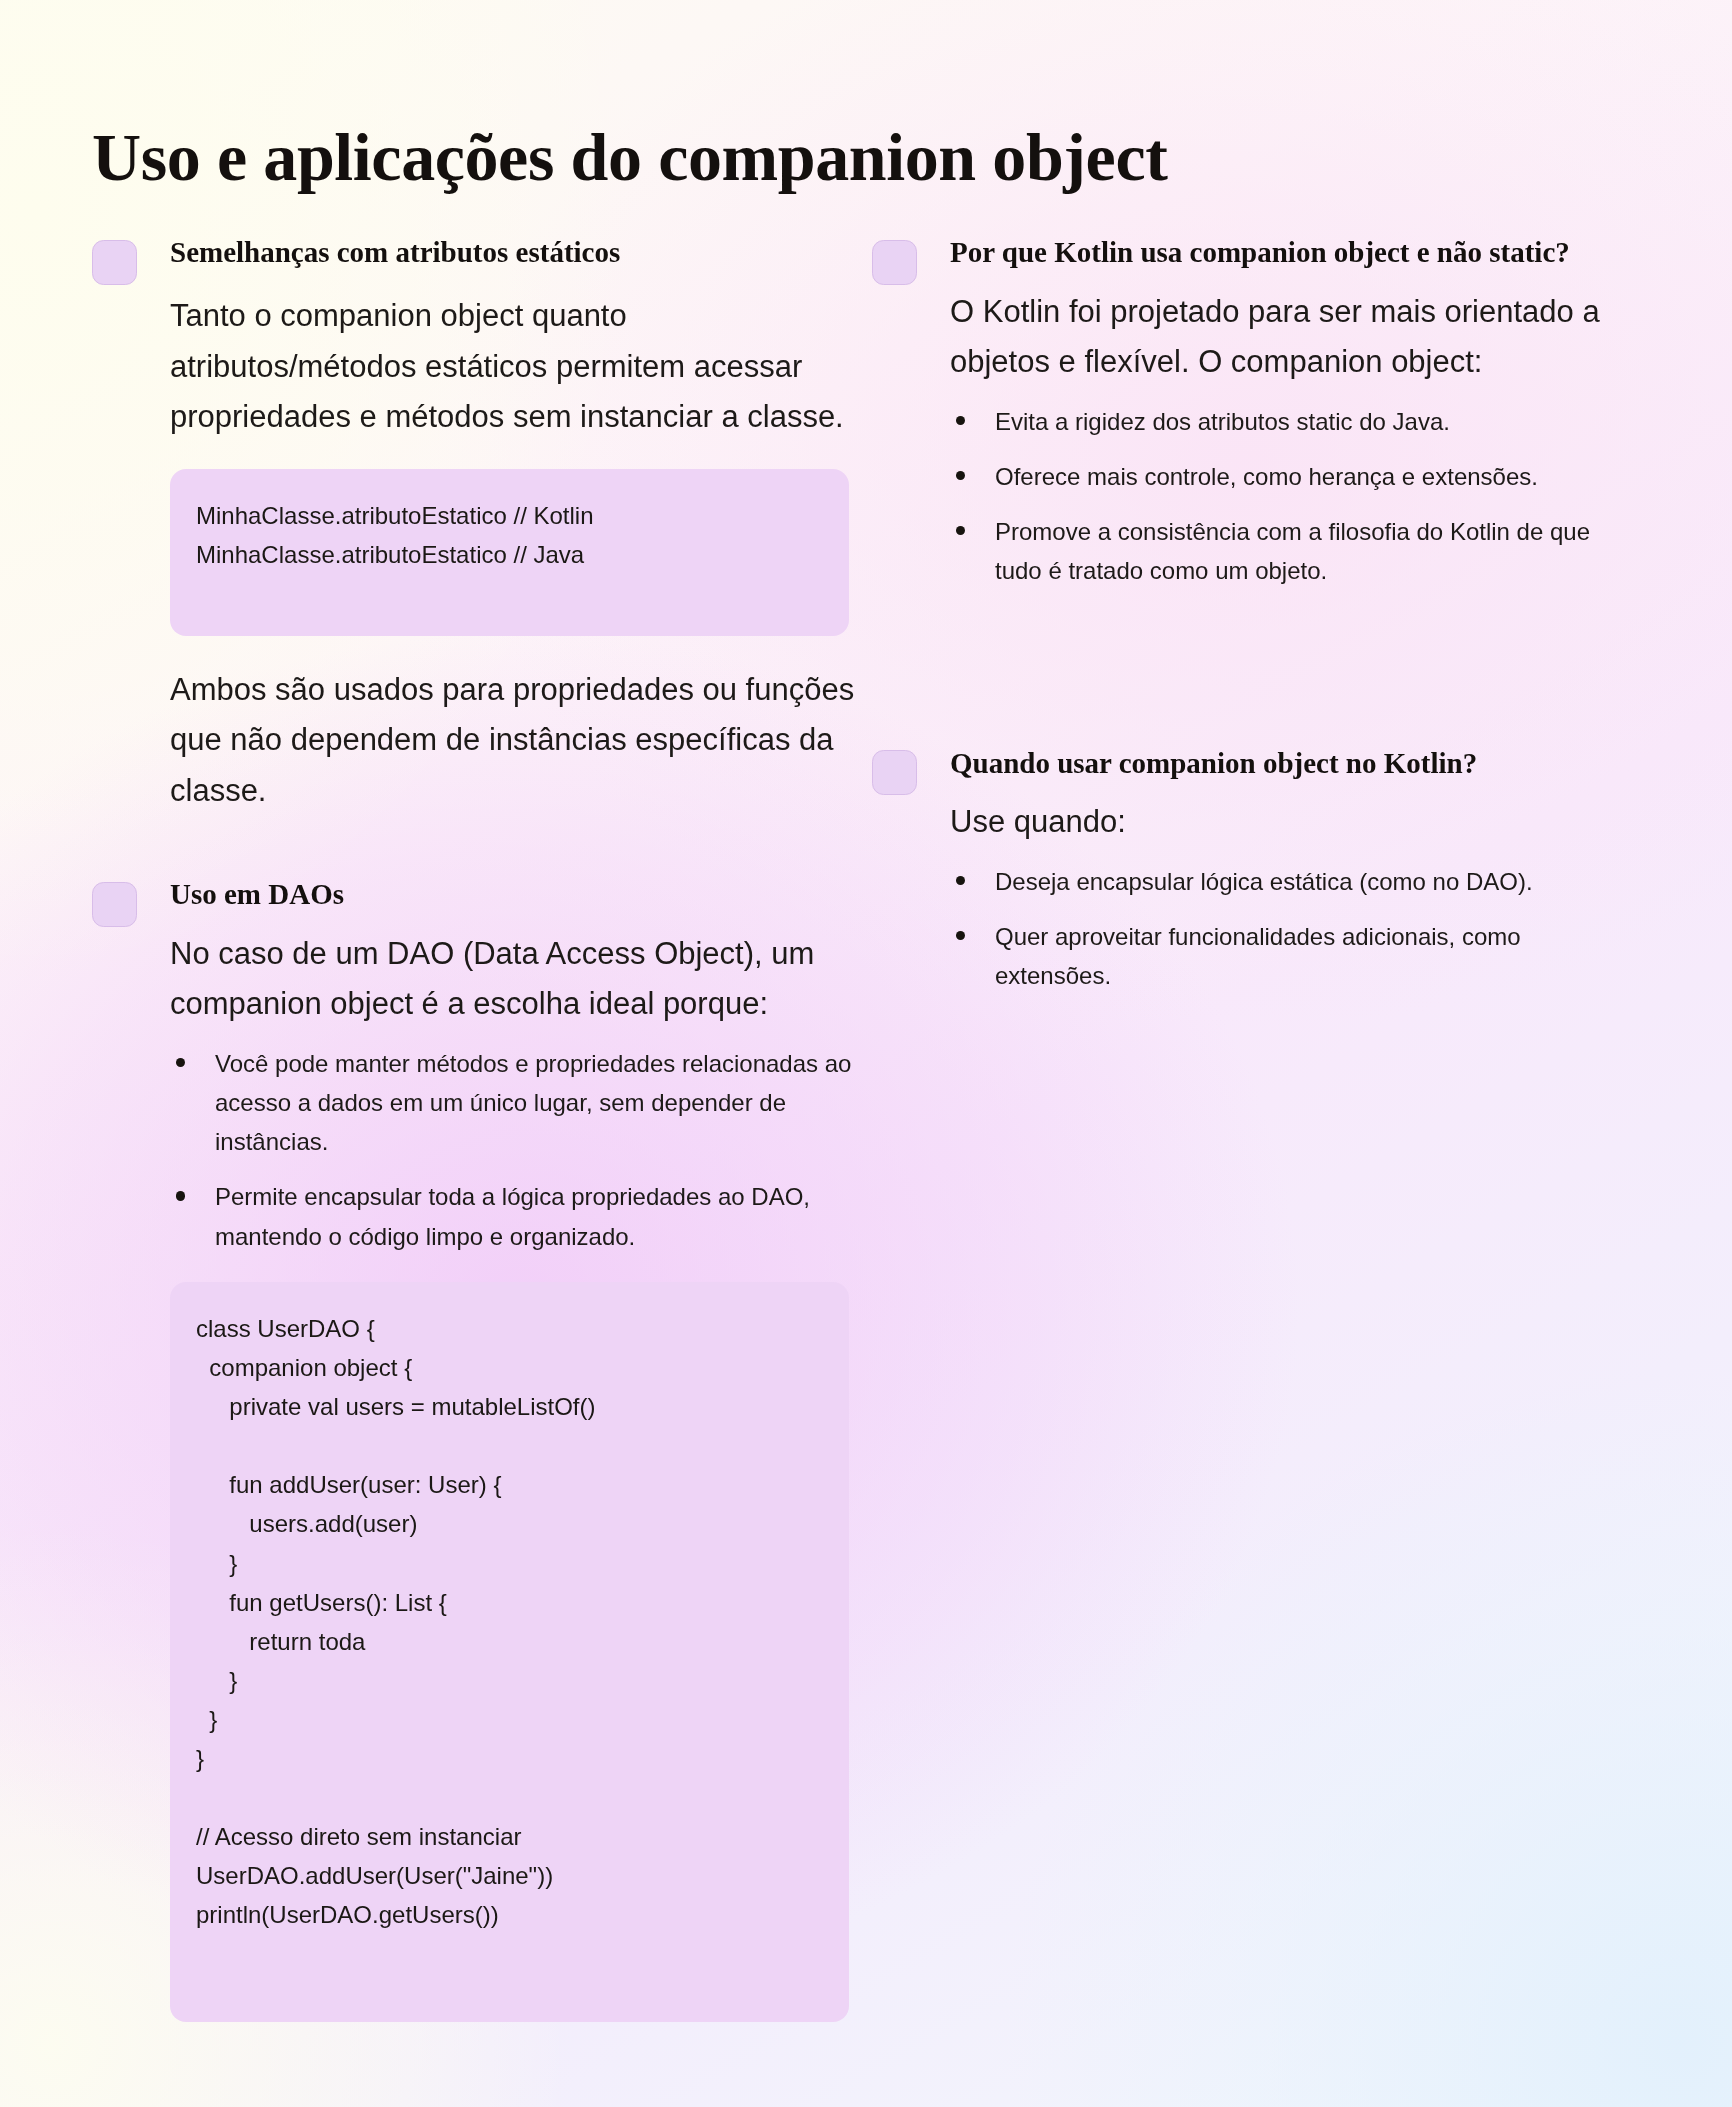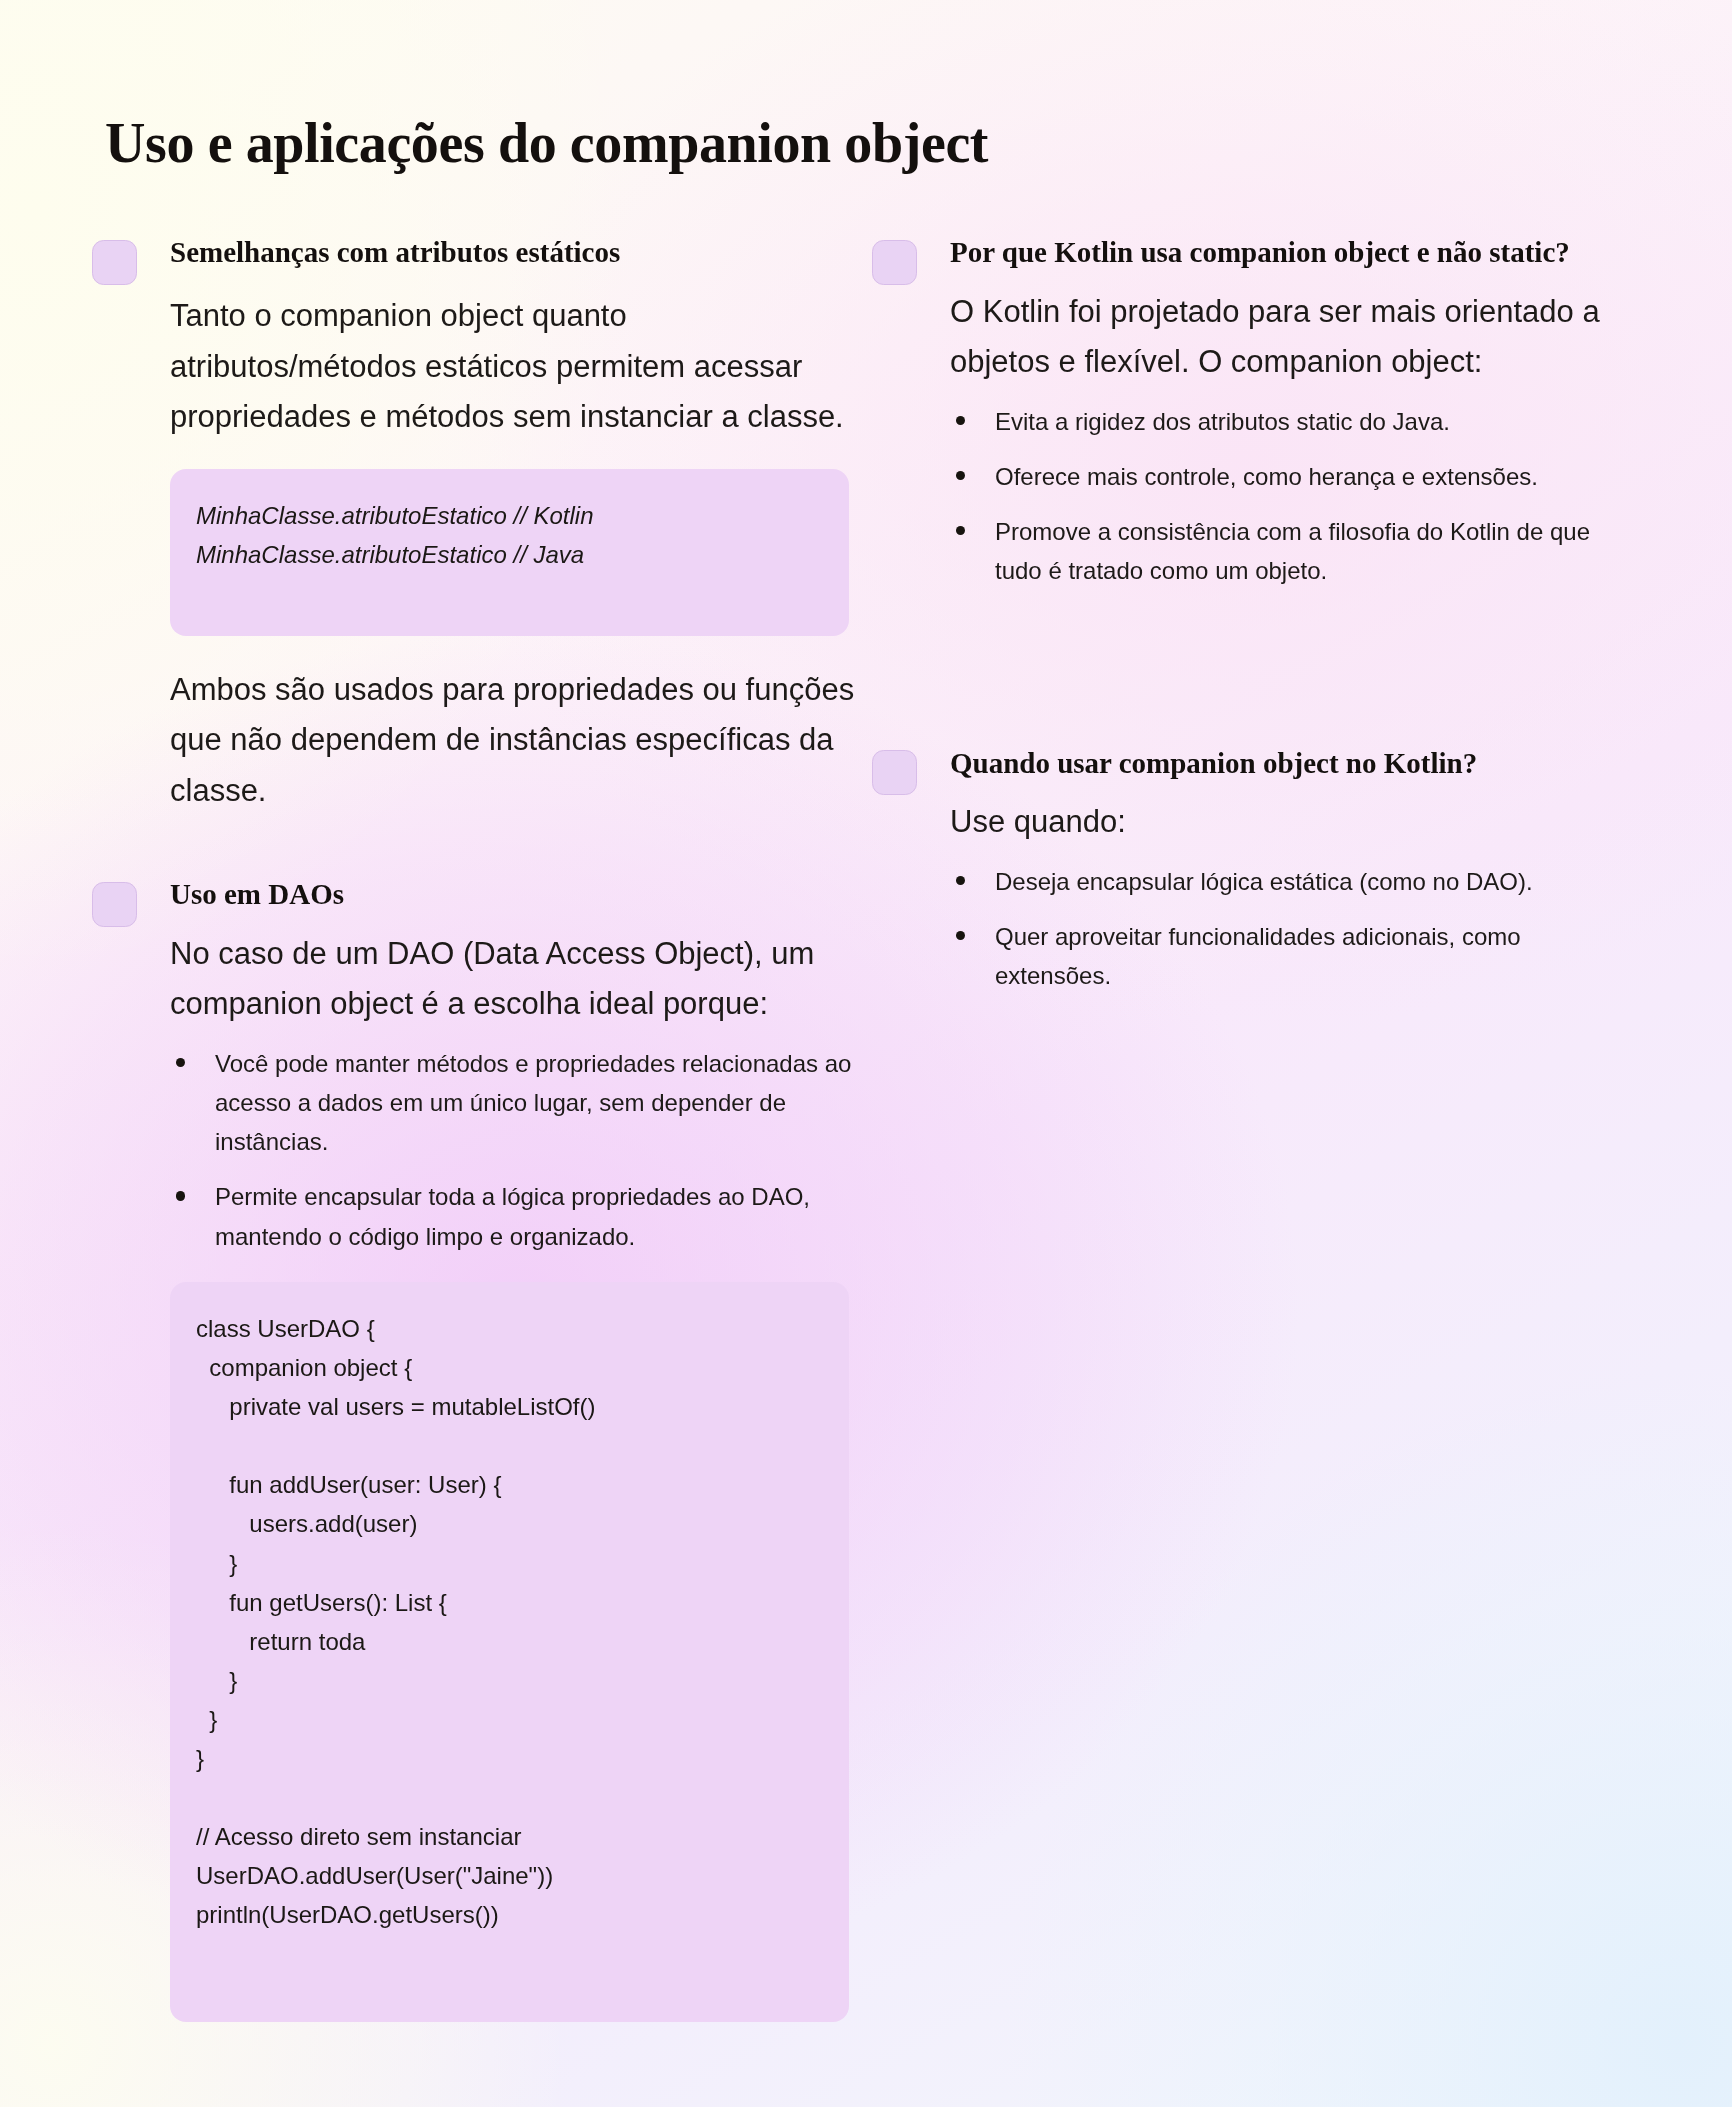"Uso e aplicações do companion" #page-title { font-size: 56px -> 68px; left: 105px -> 92px }
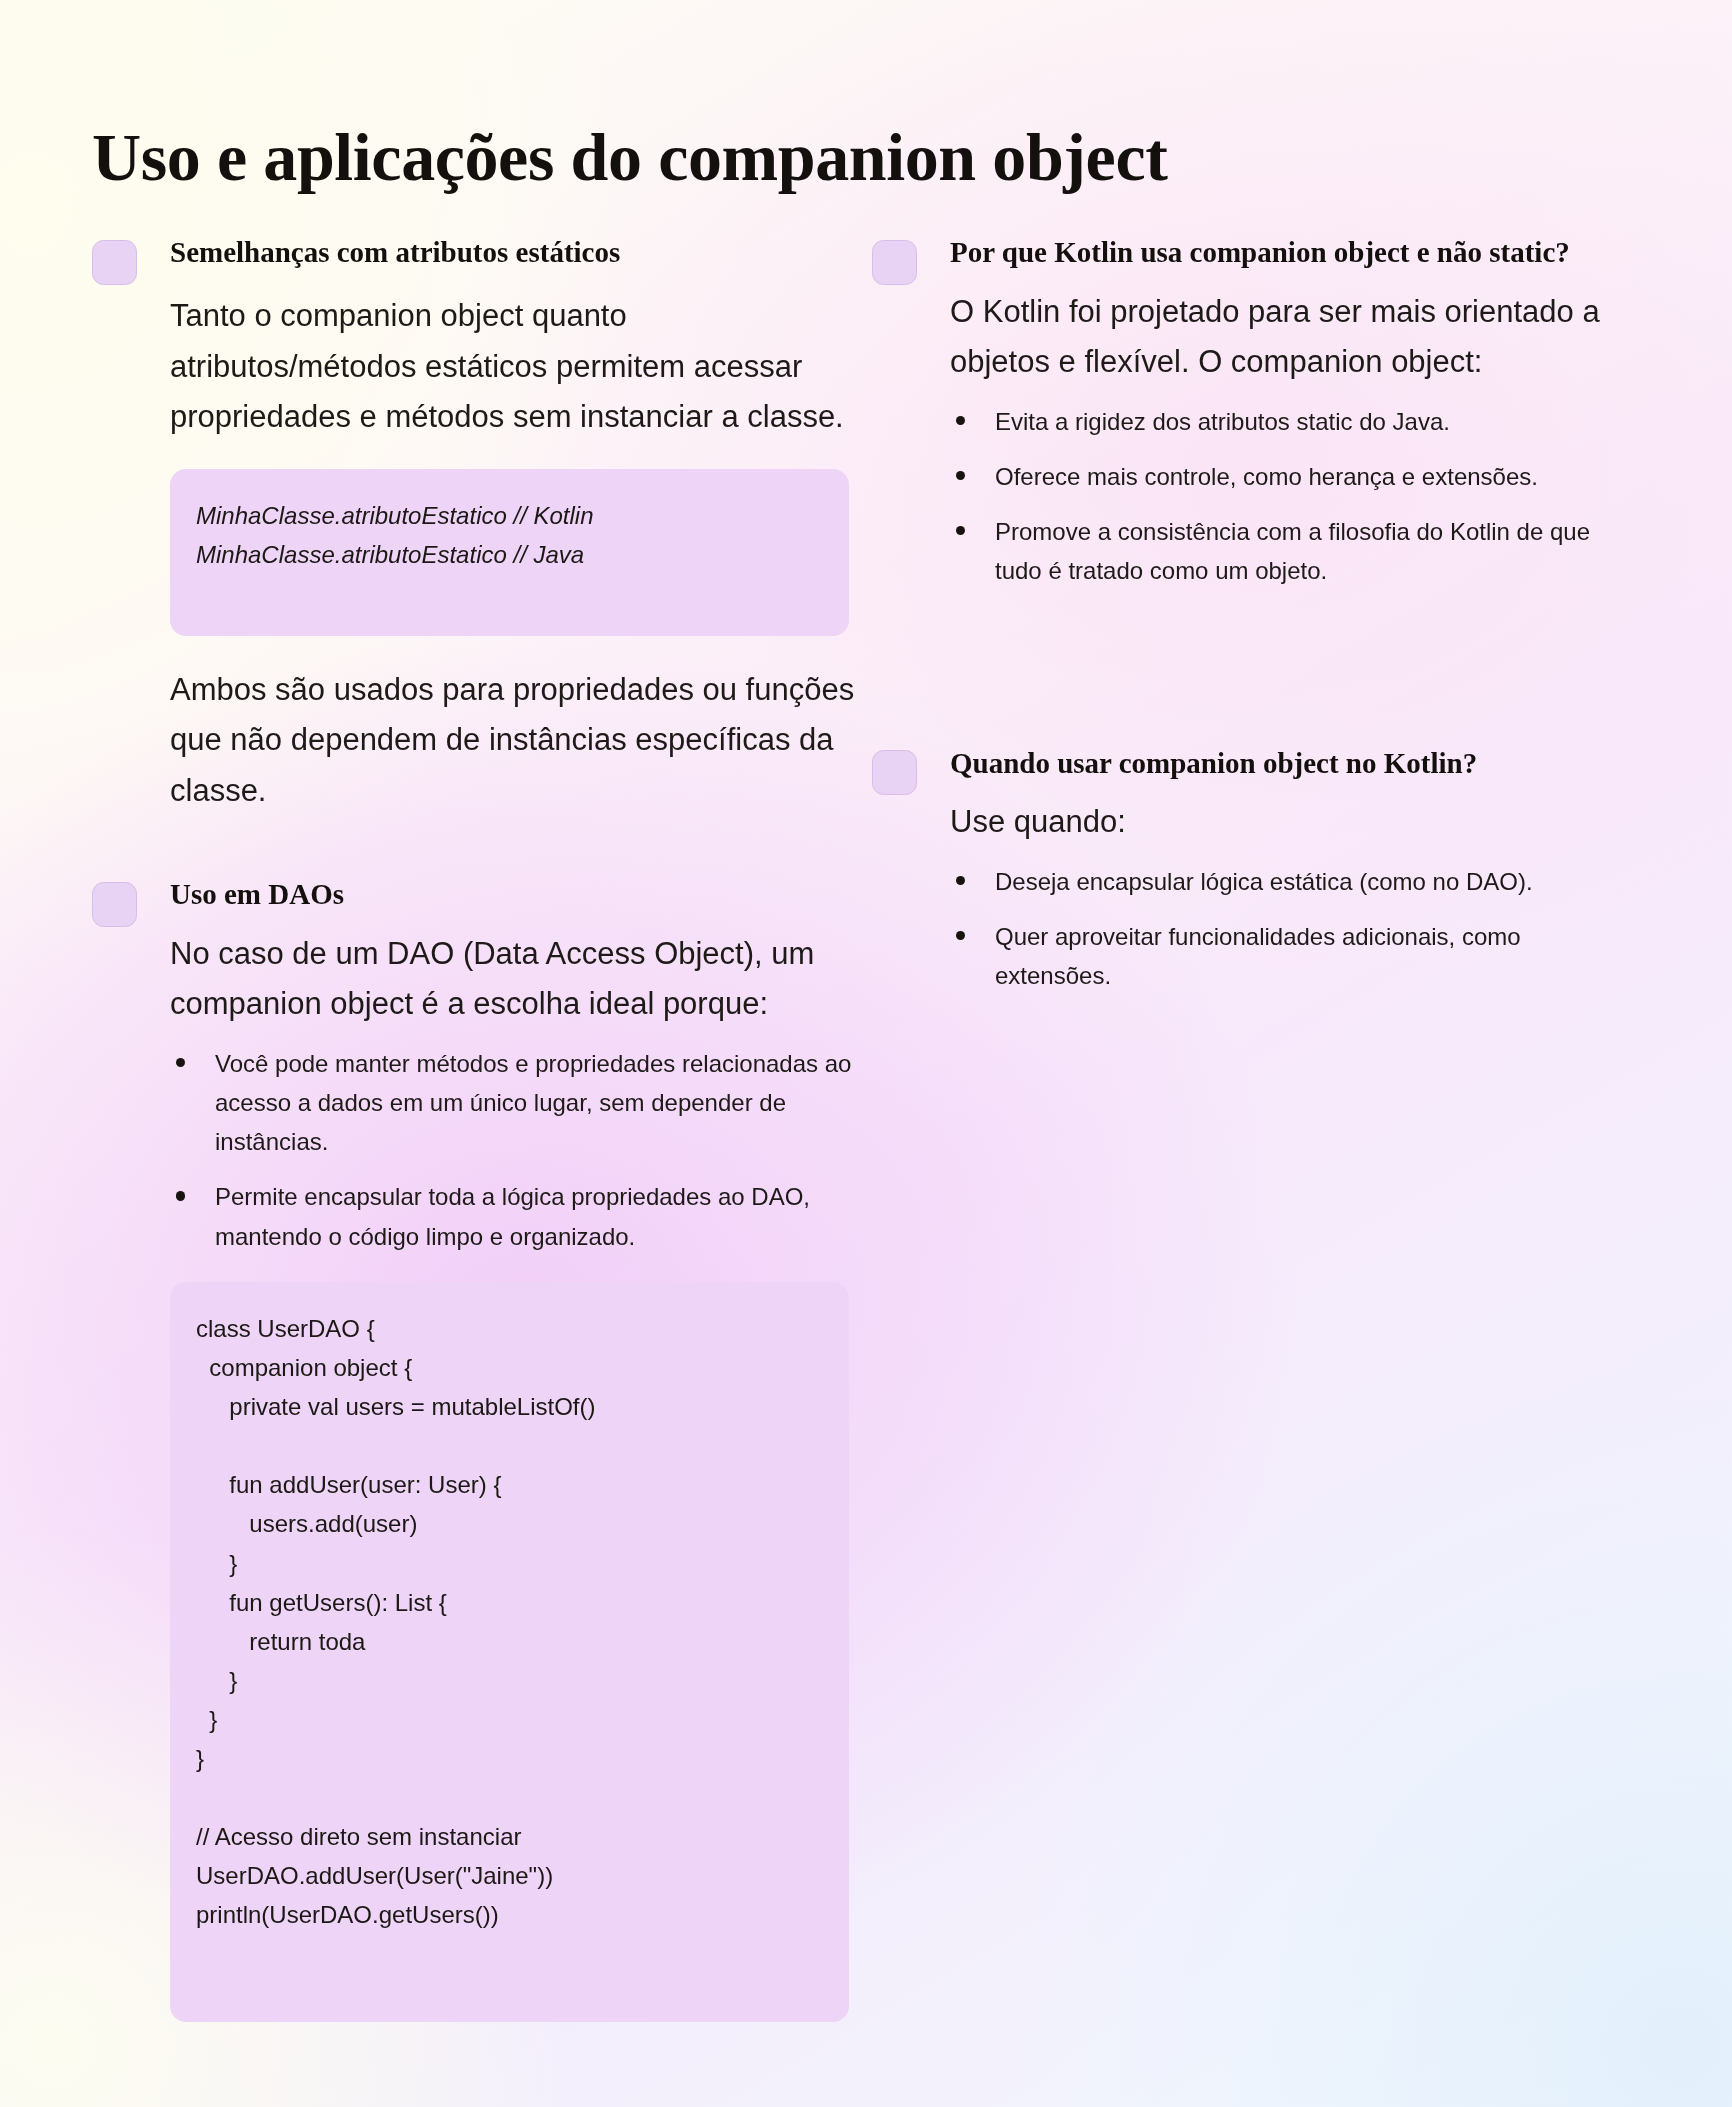"MinhaClasse.atributoEstatico // Kotlin" .code-block.small { font-style: italic -> none }
